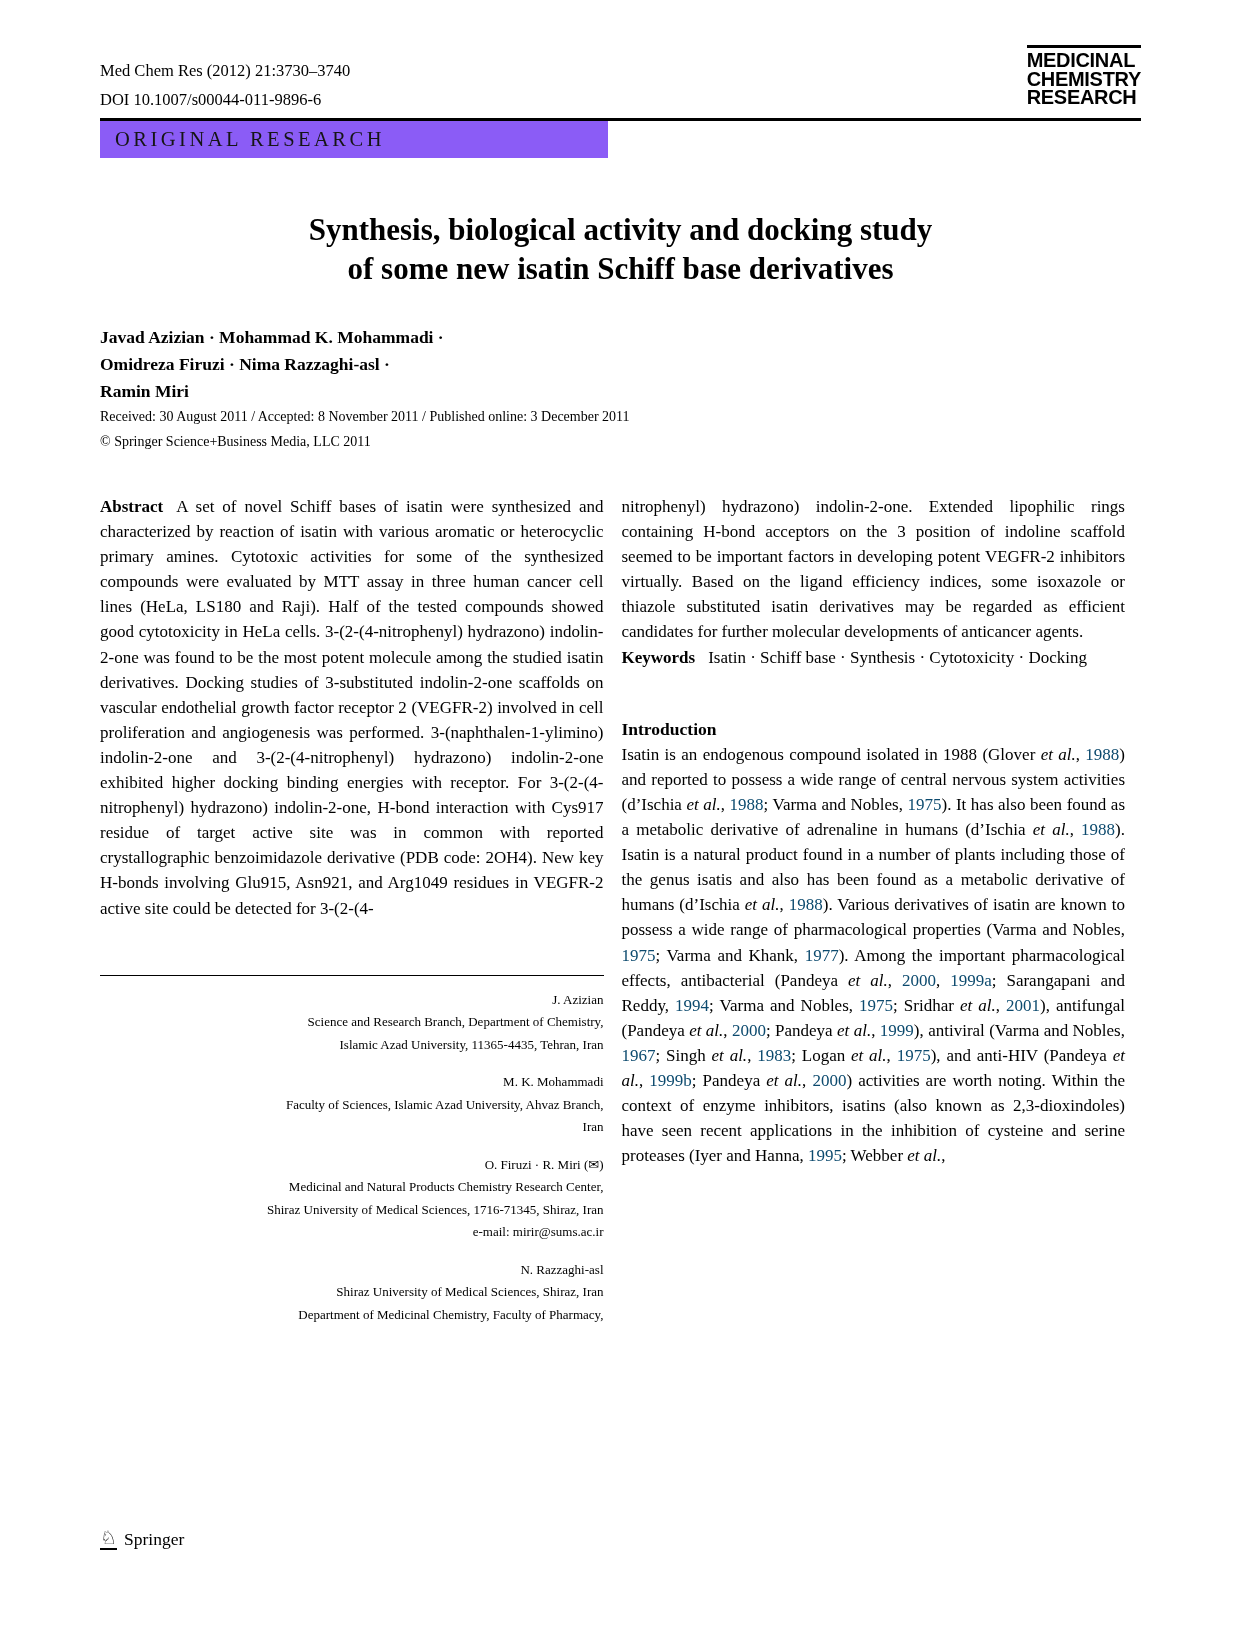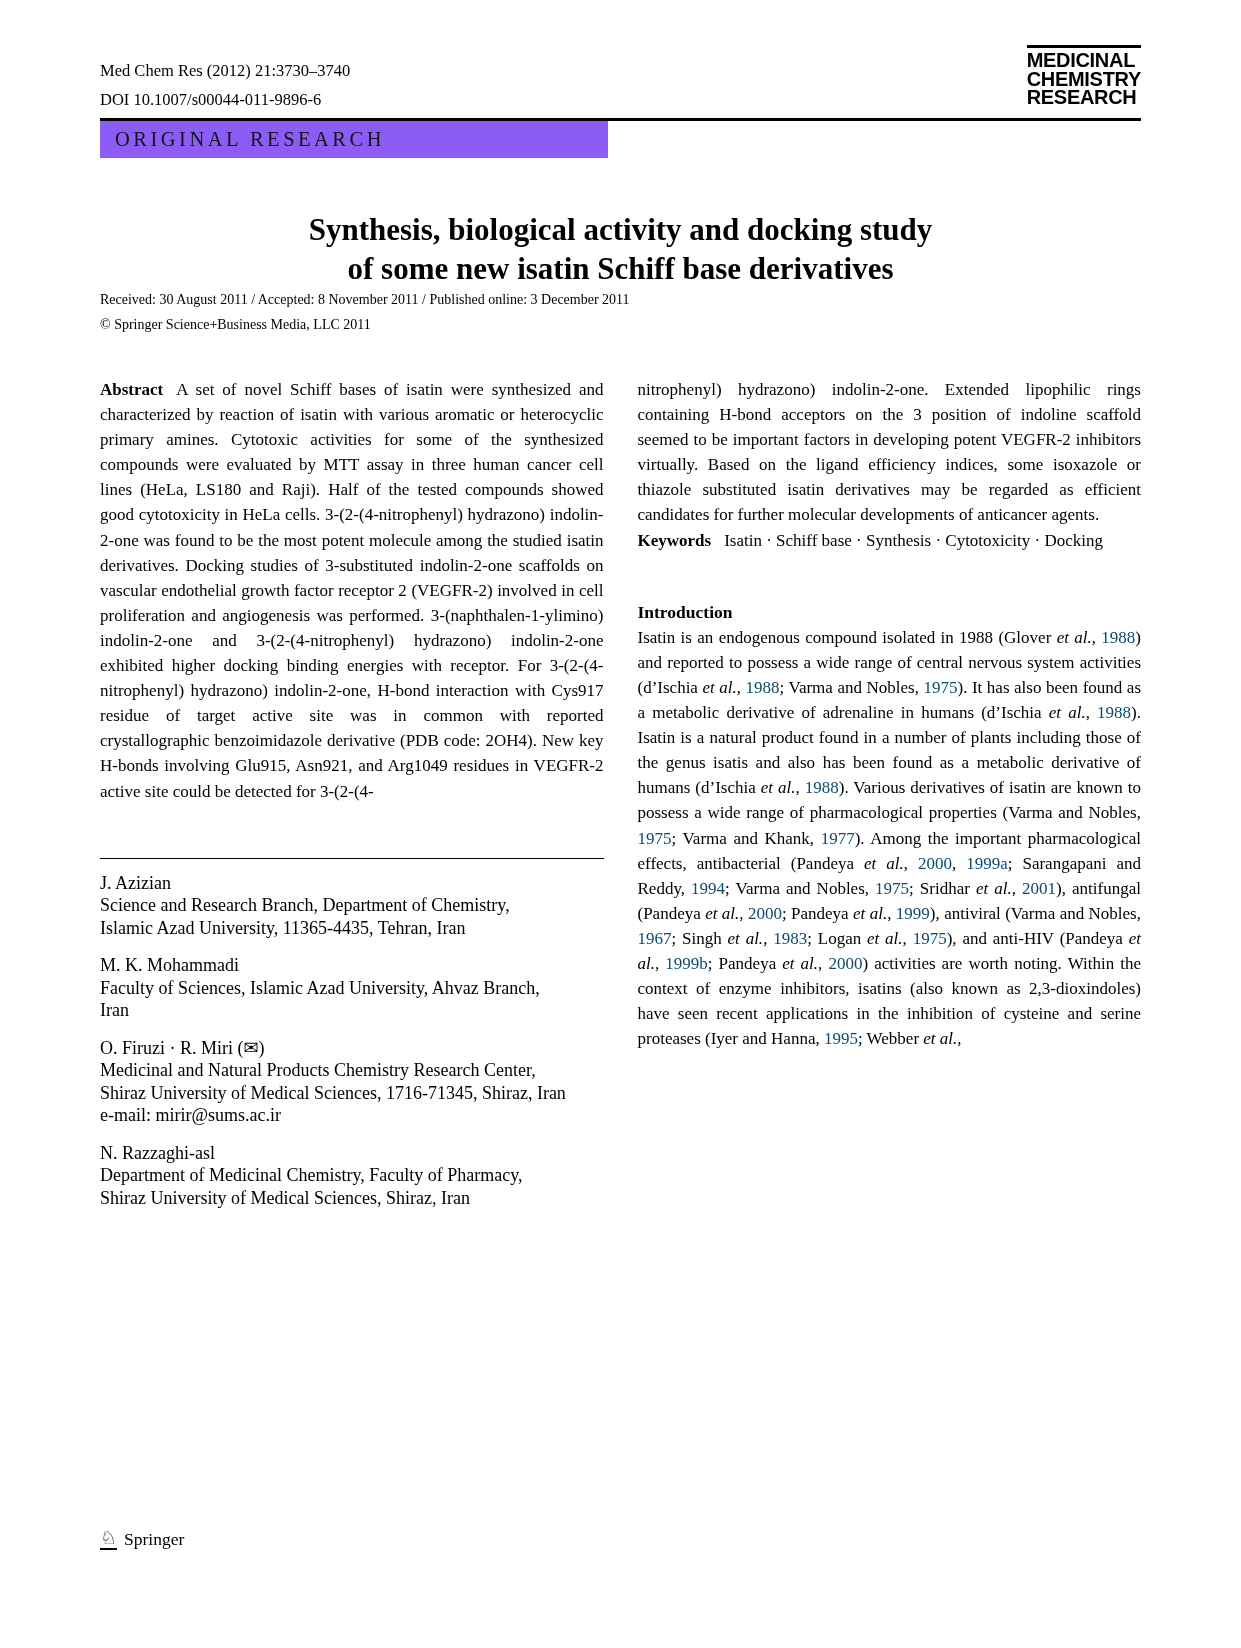"Javad Azizian · Mohammad K." div.authors { html: none -> <div> <div>Javad Azizian · Mohammad K. Mohammadi ·</div> <div>Omidreza Firuzi · Nima Razzaghi-asl ·</div> <div>Ramin Miri</div> </div> }
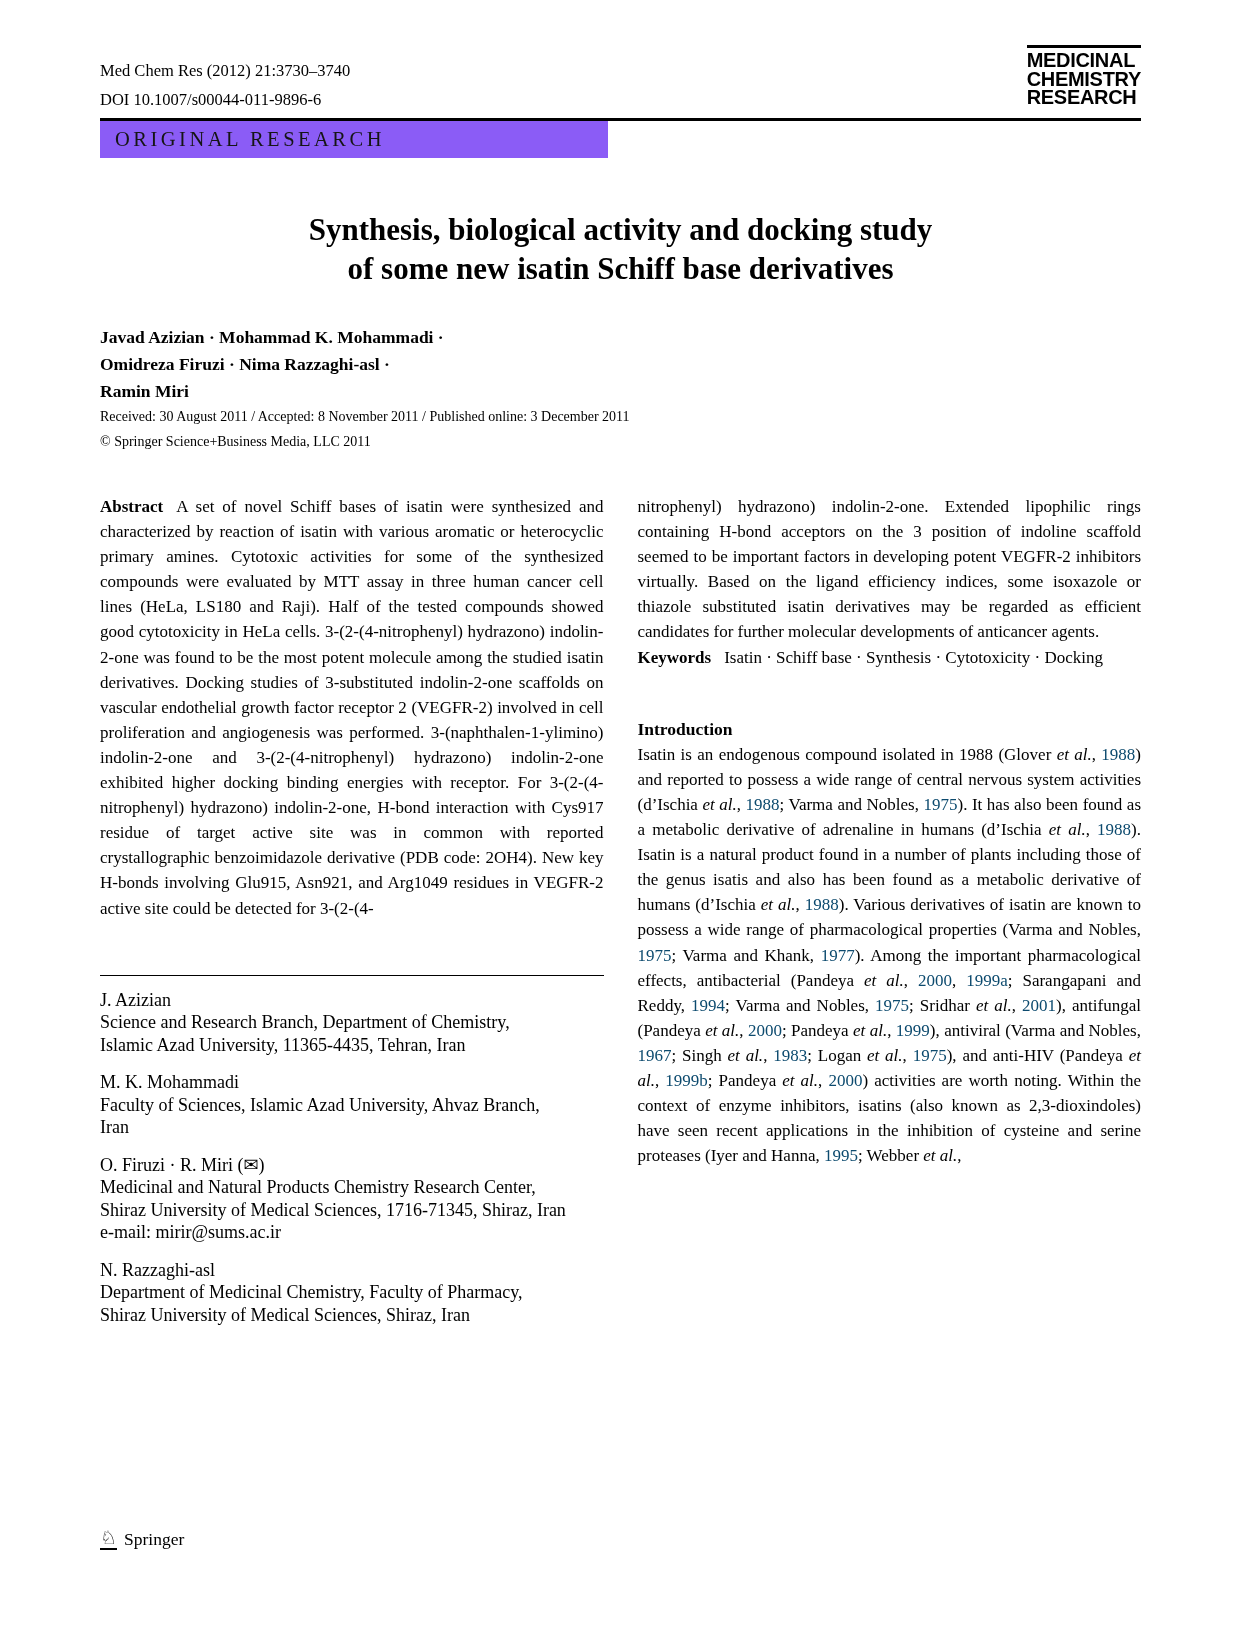"Abstract A set of novel" .columns { gap: 34px -> 18px }
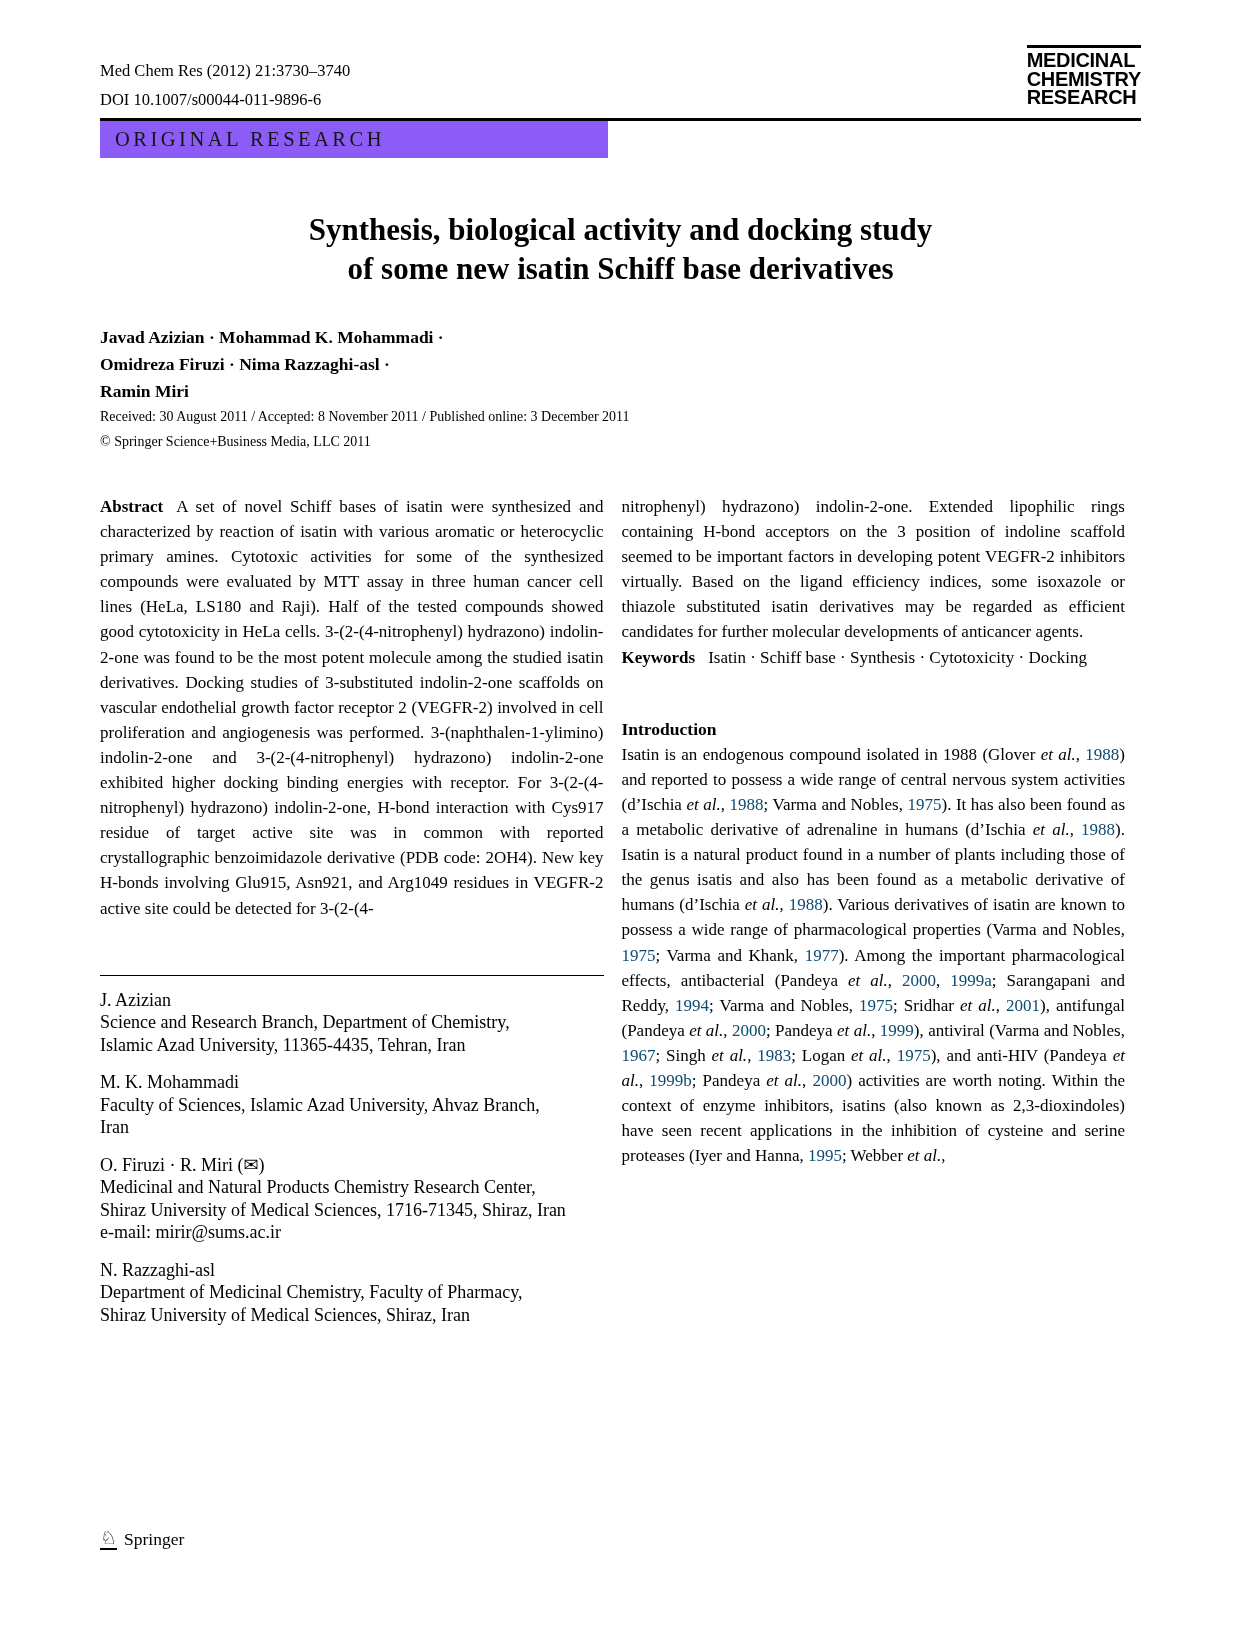"J. Azizian" .footnote-block { font-size: 18px -> 13px; text-align: left -> right }
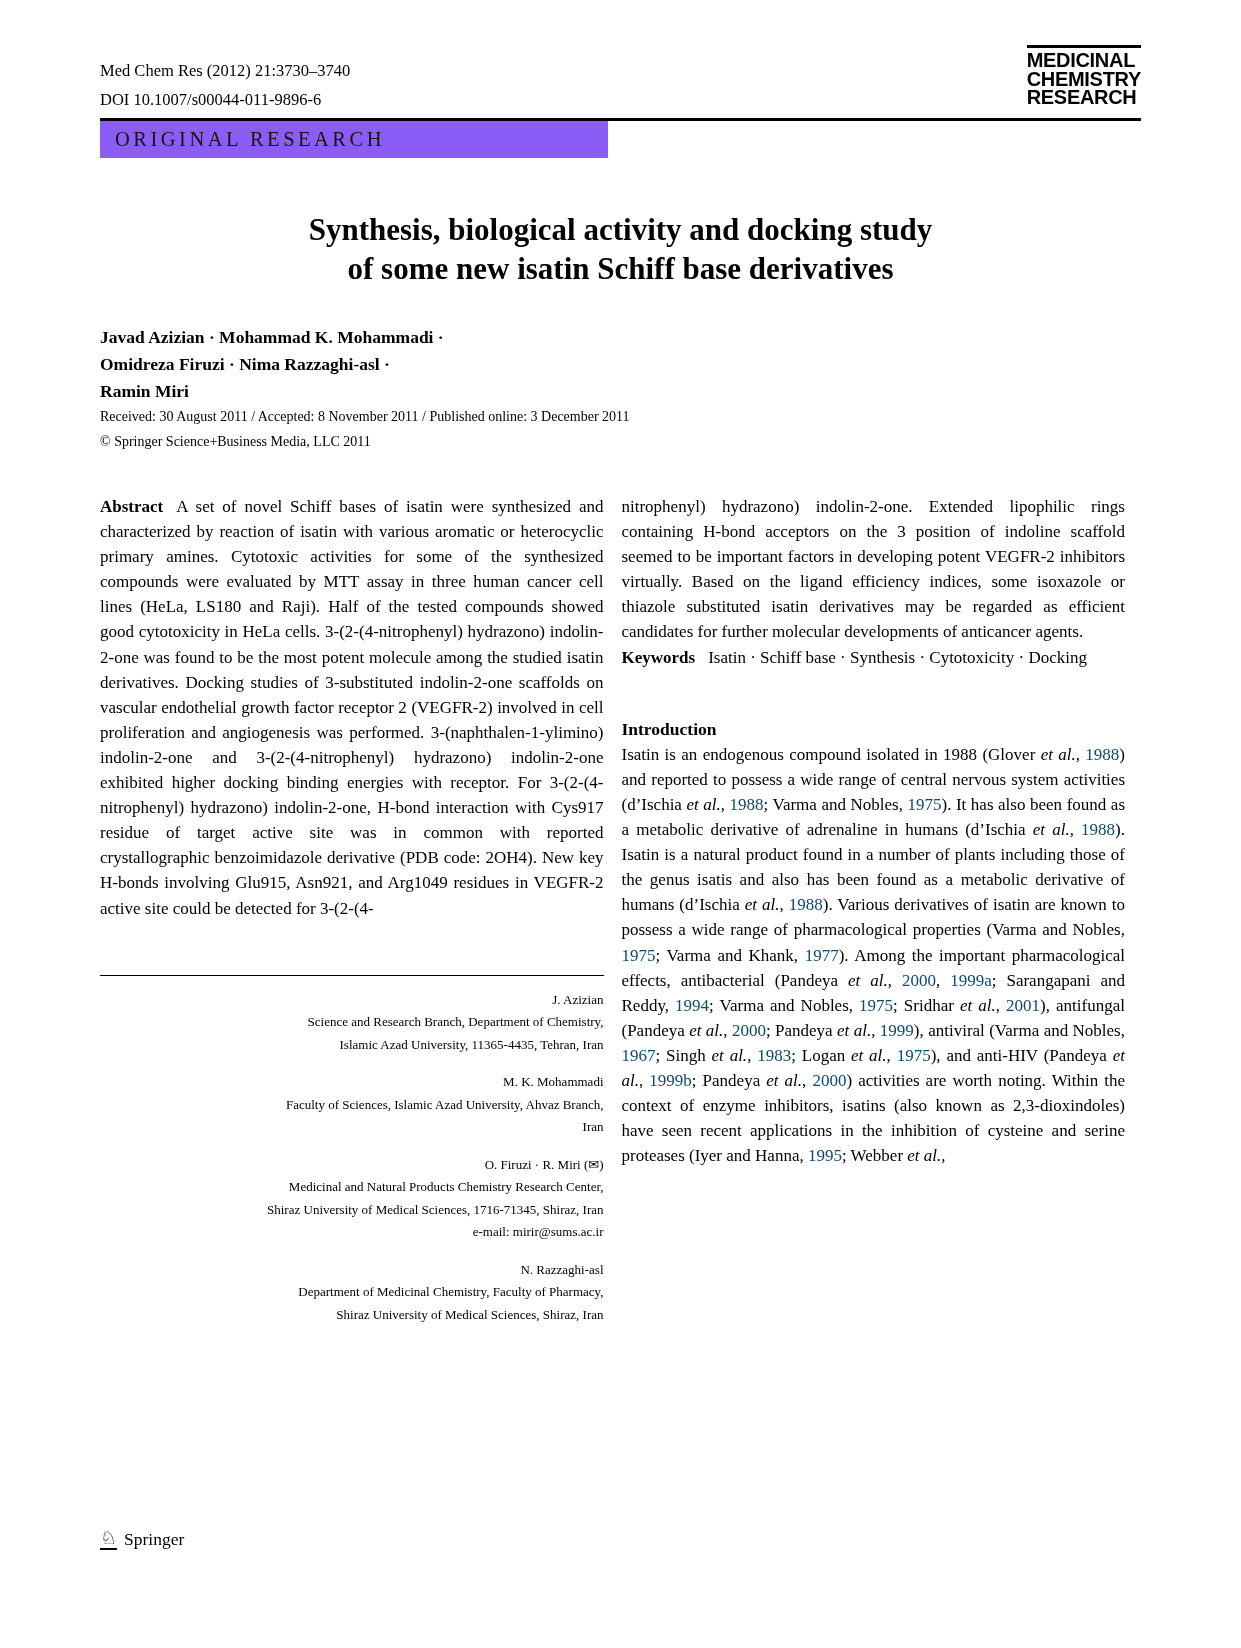"Department of Medicinal Chemistry," div { order: before "Shiraz University of Medical Sciences, Shiraz," -> after "Shiraz University of Medical Sciences, Shiraz," }
